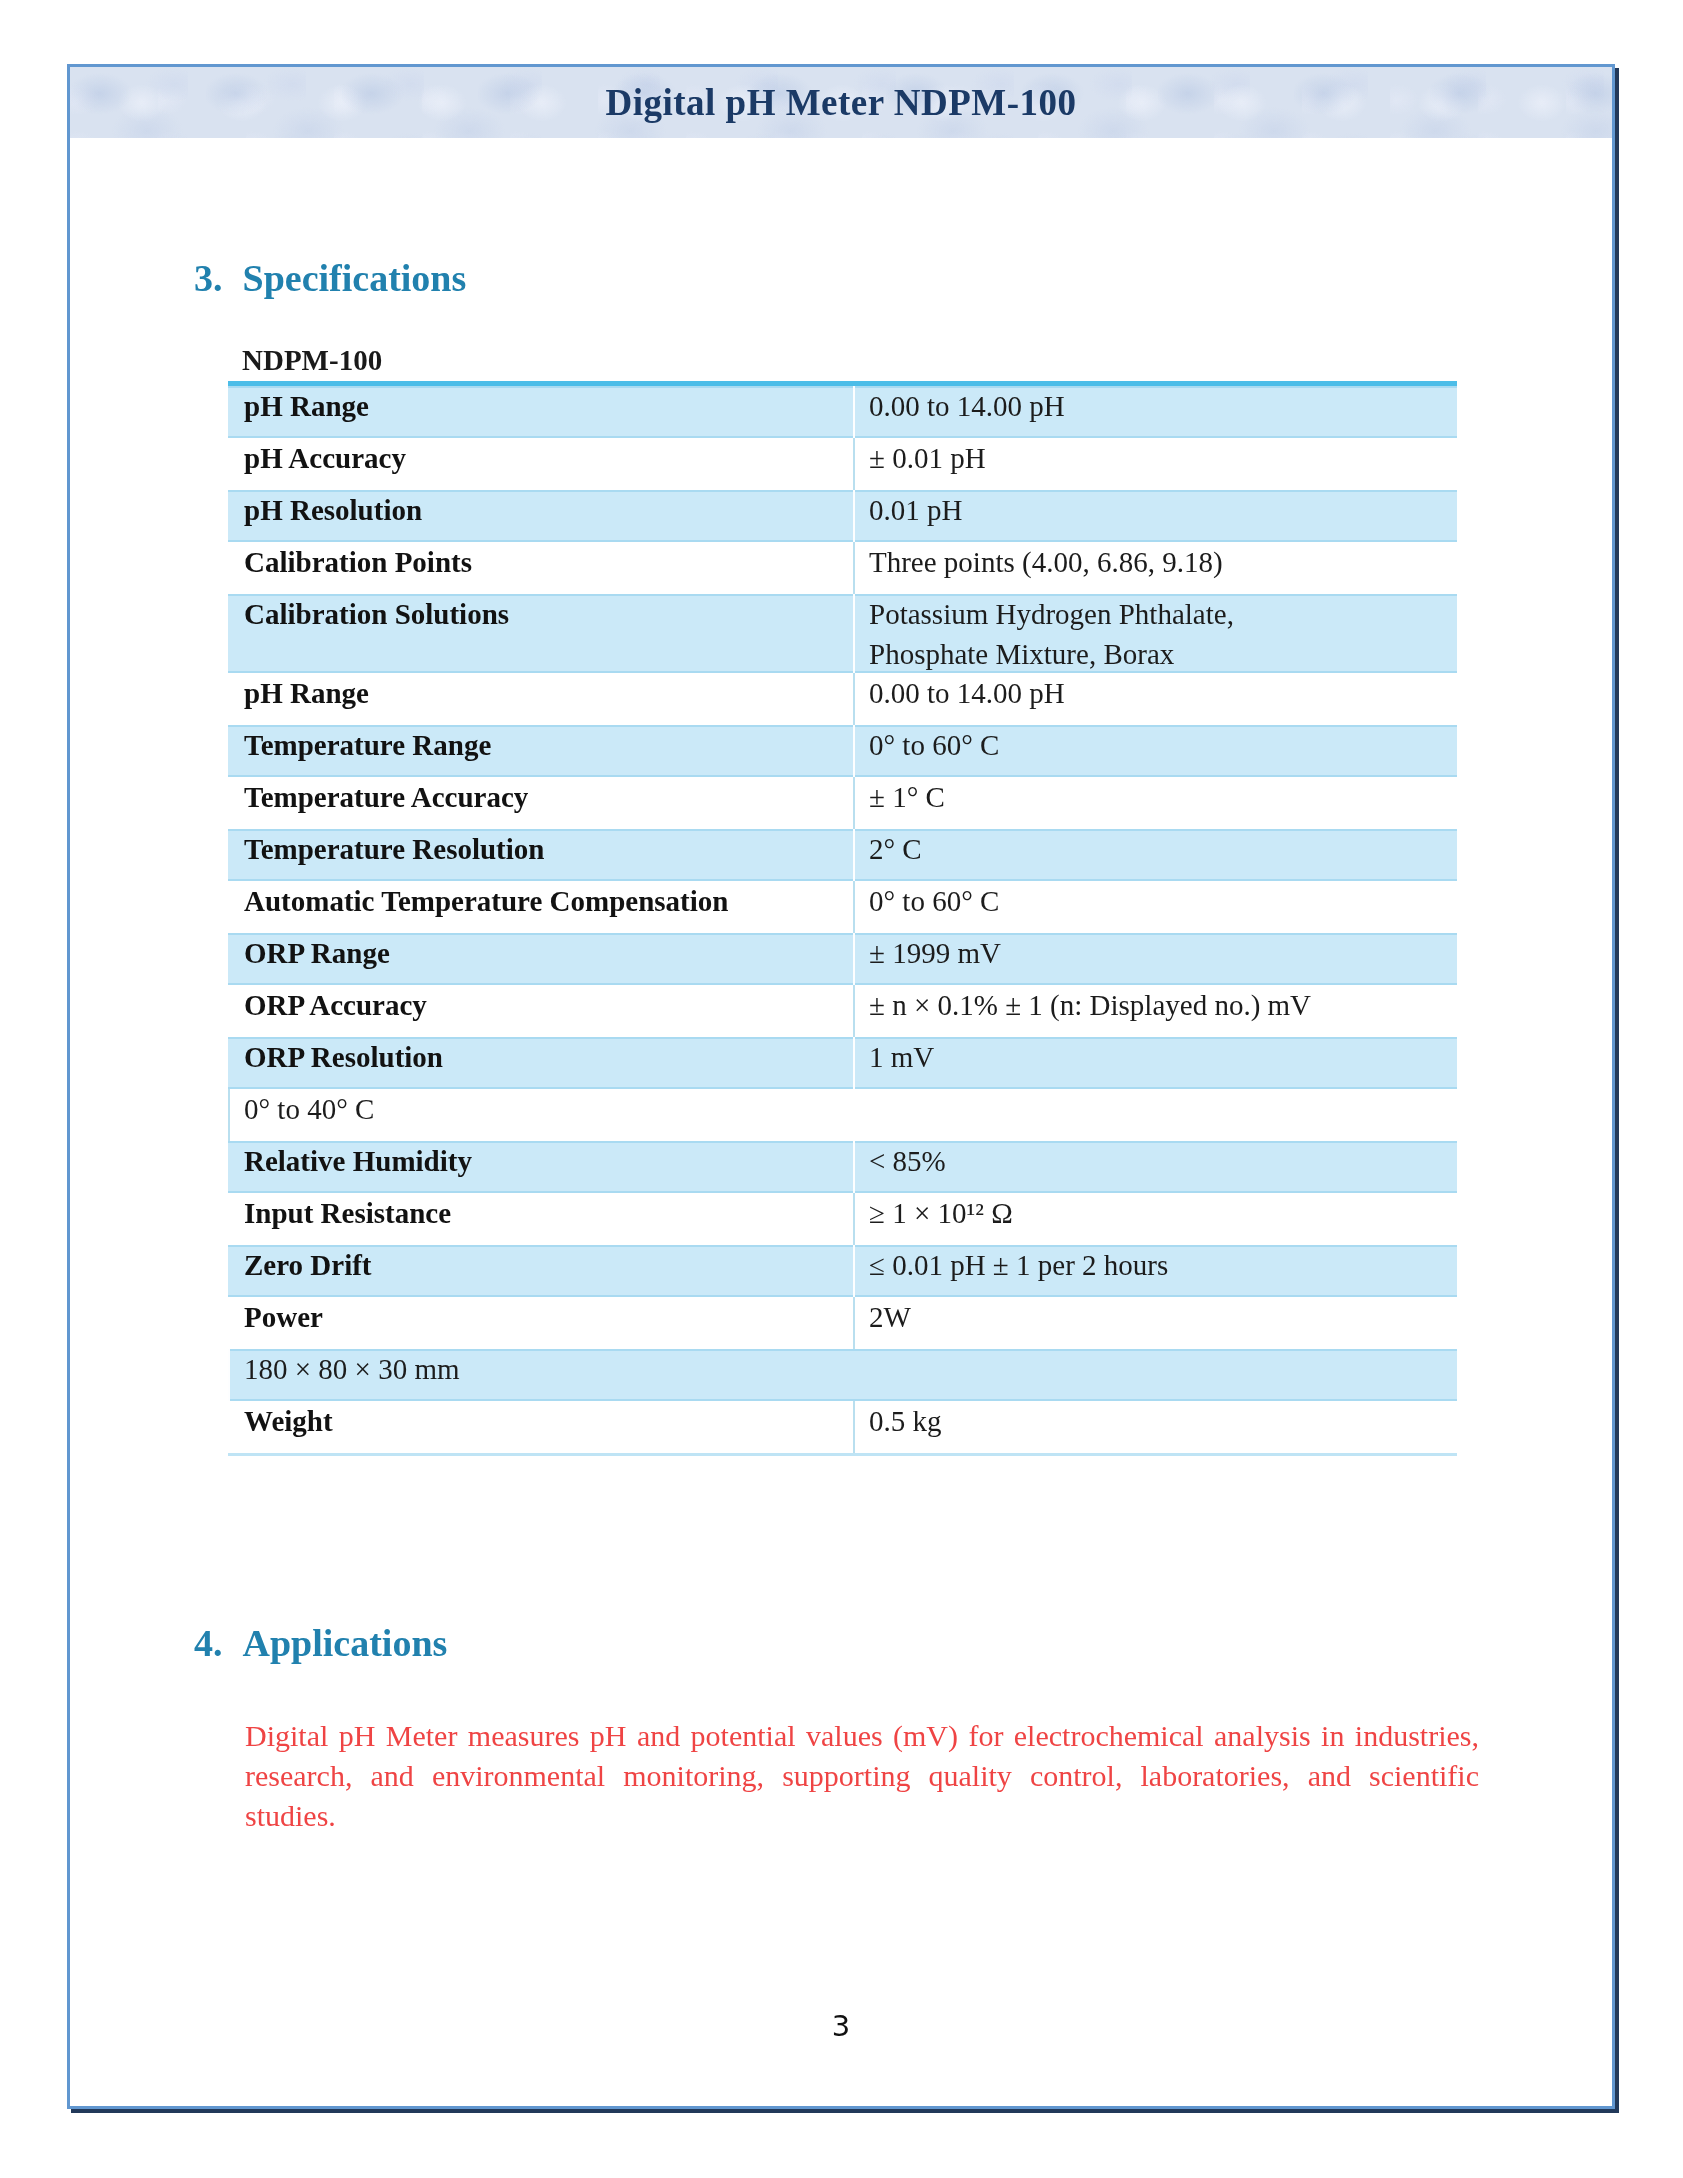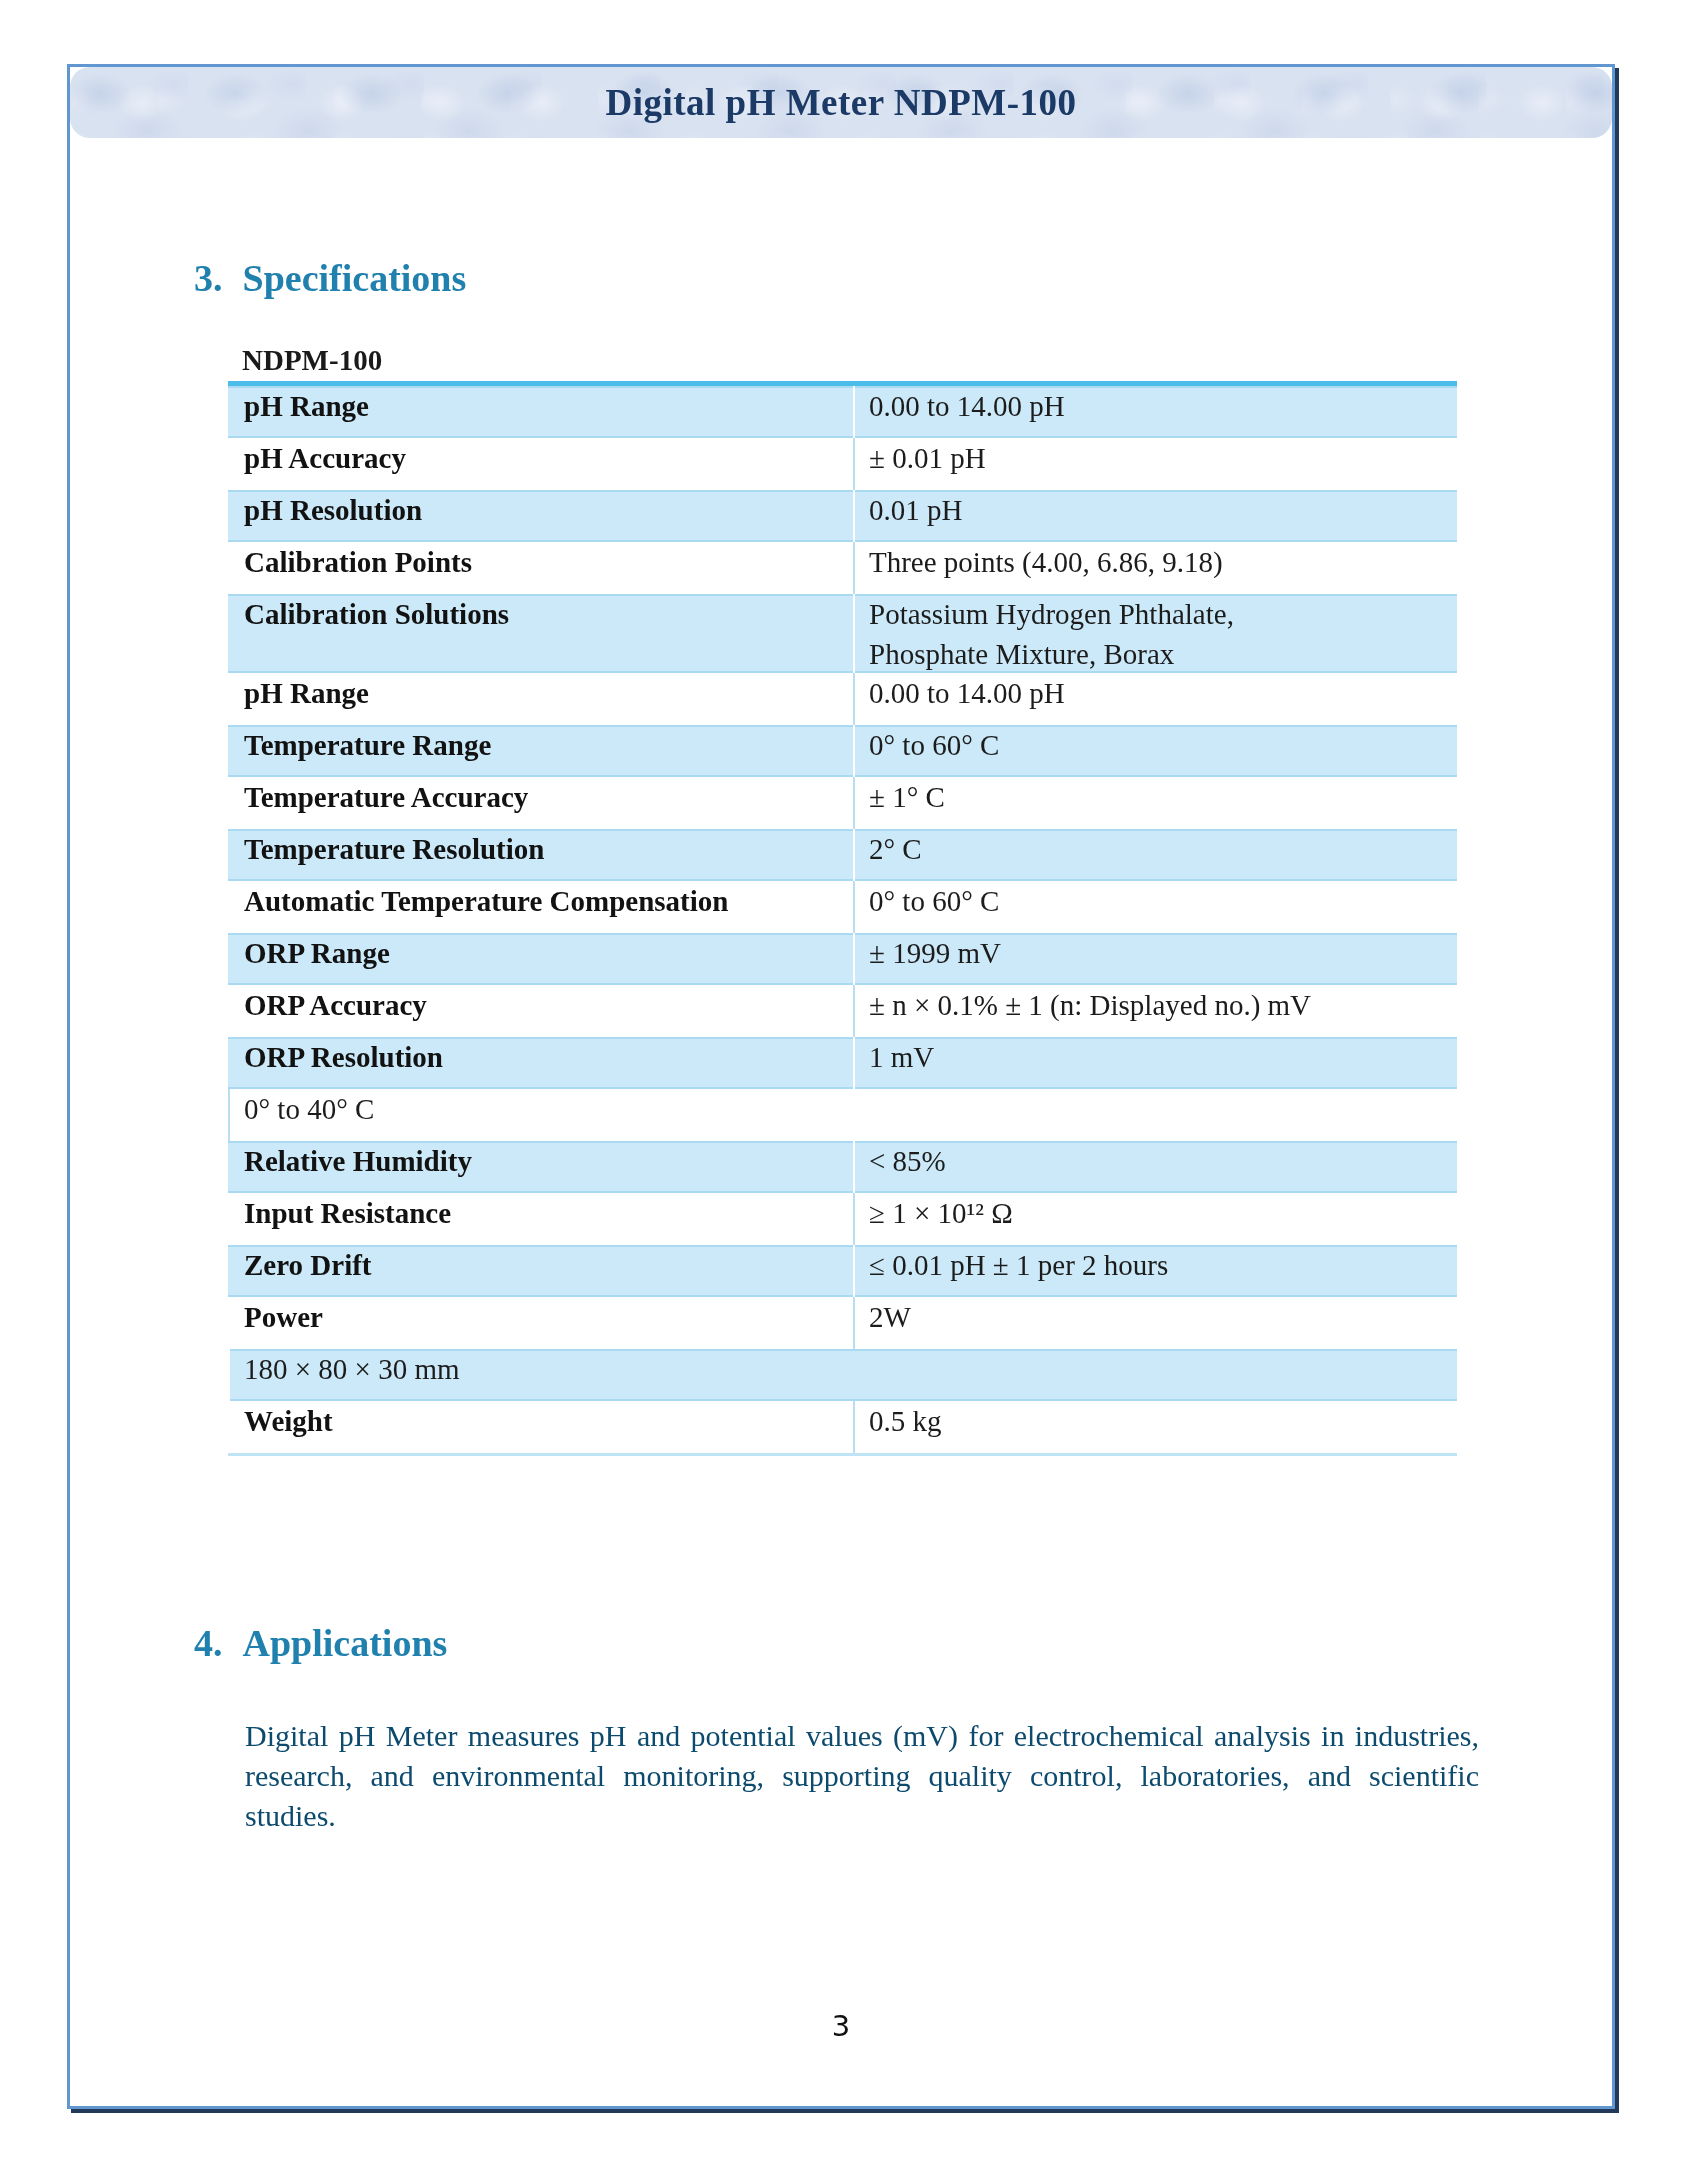"Digital pH Meter NDPM-100" .banner { border-radius: 20px -> none }
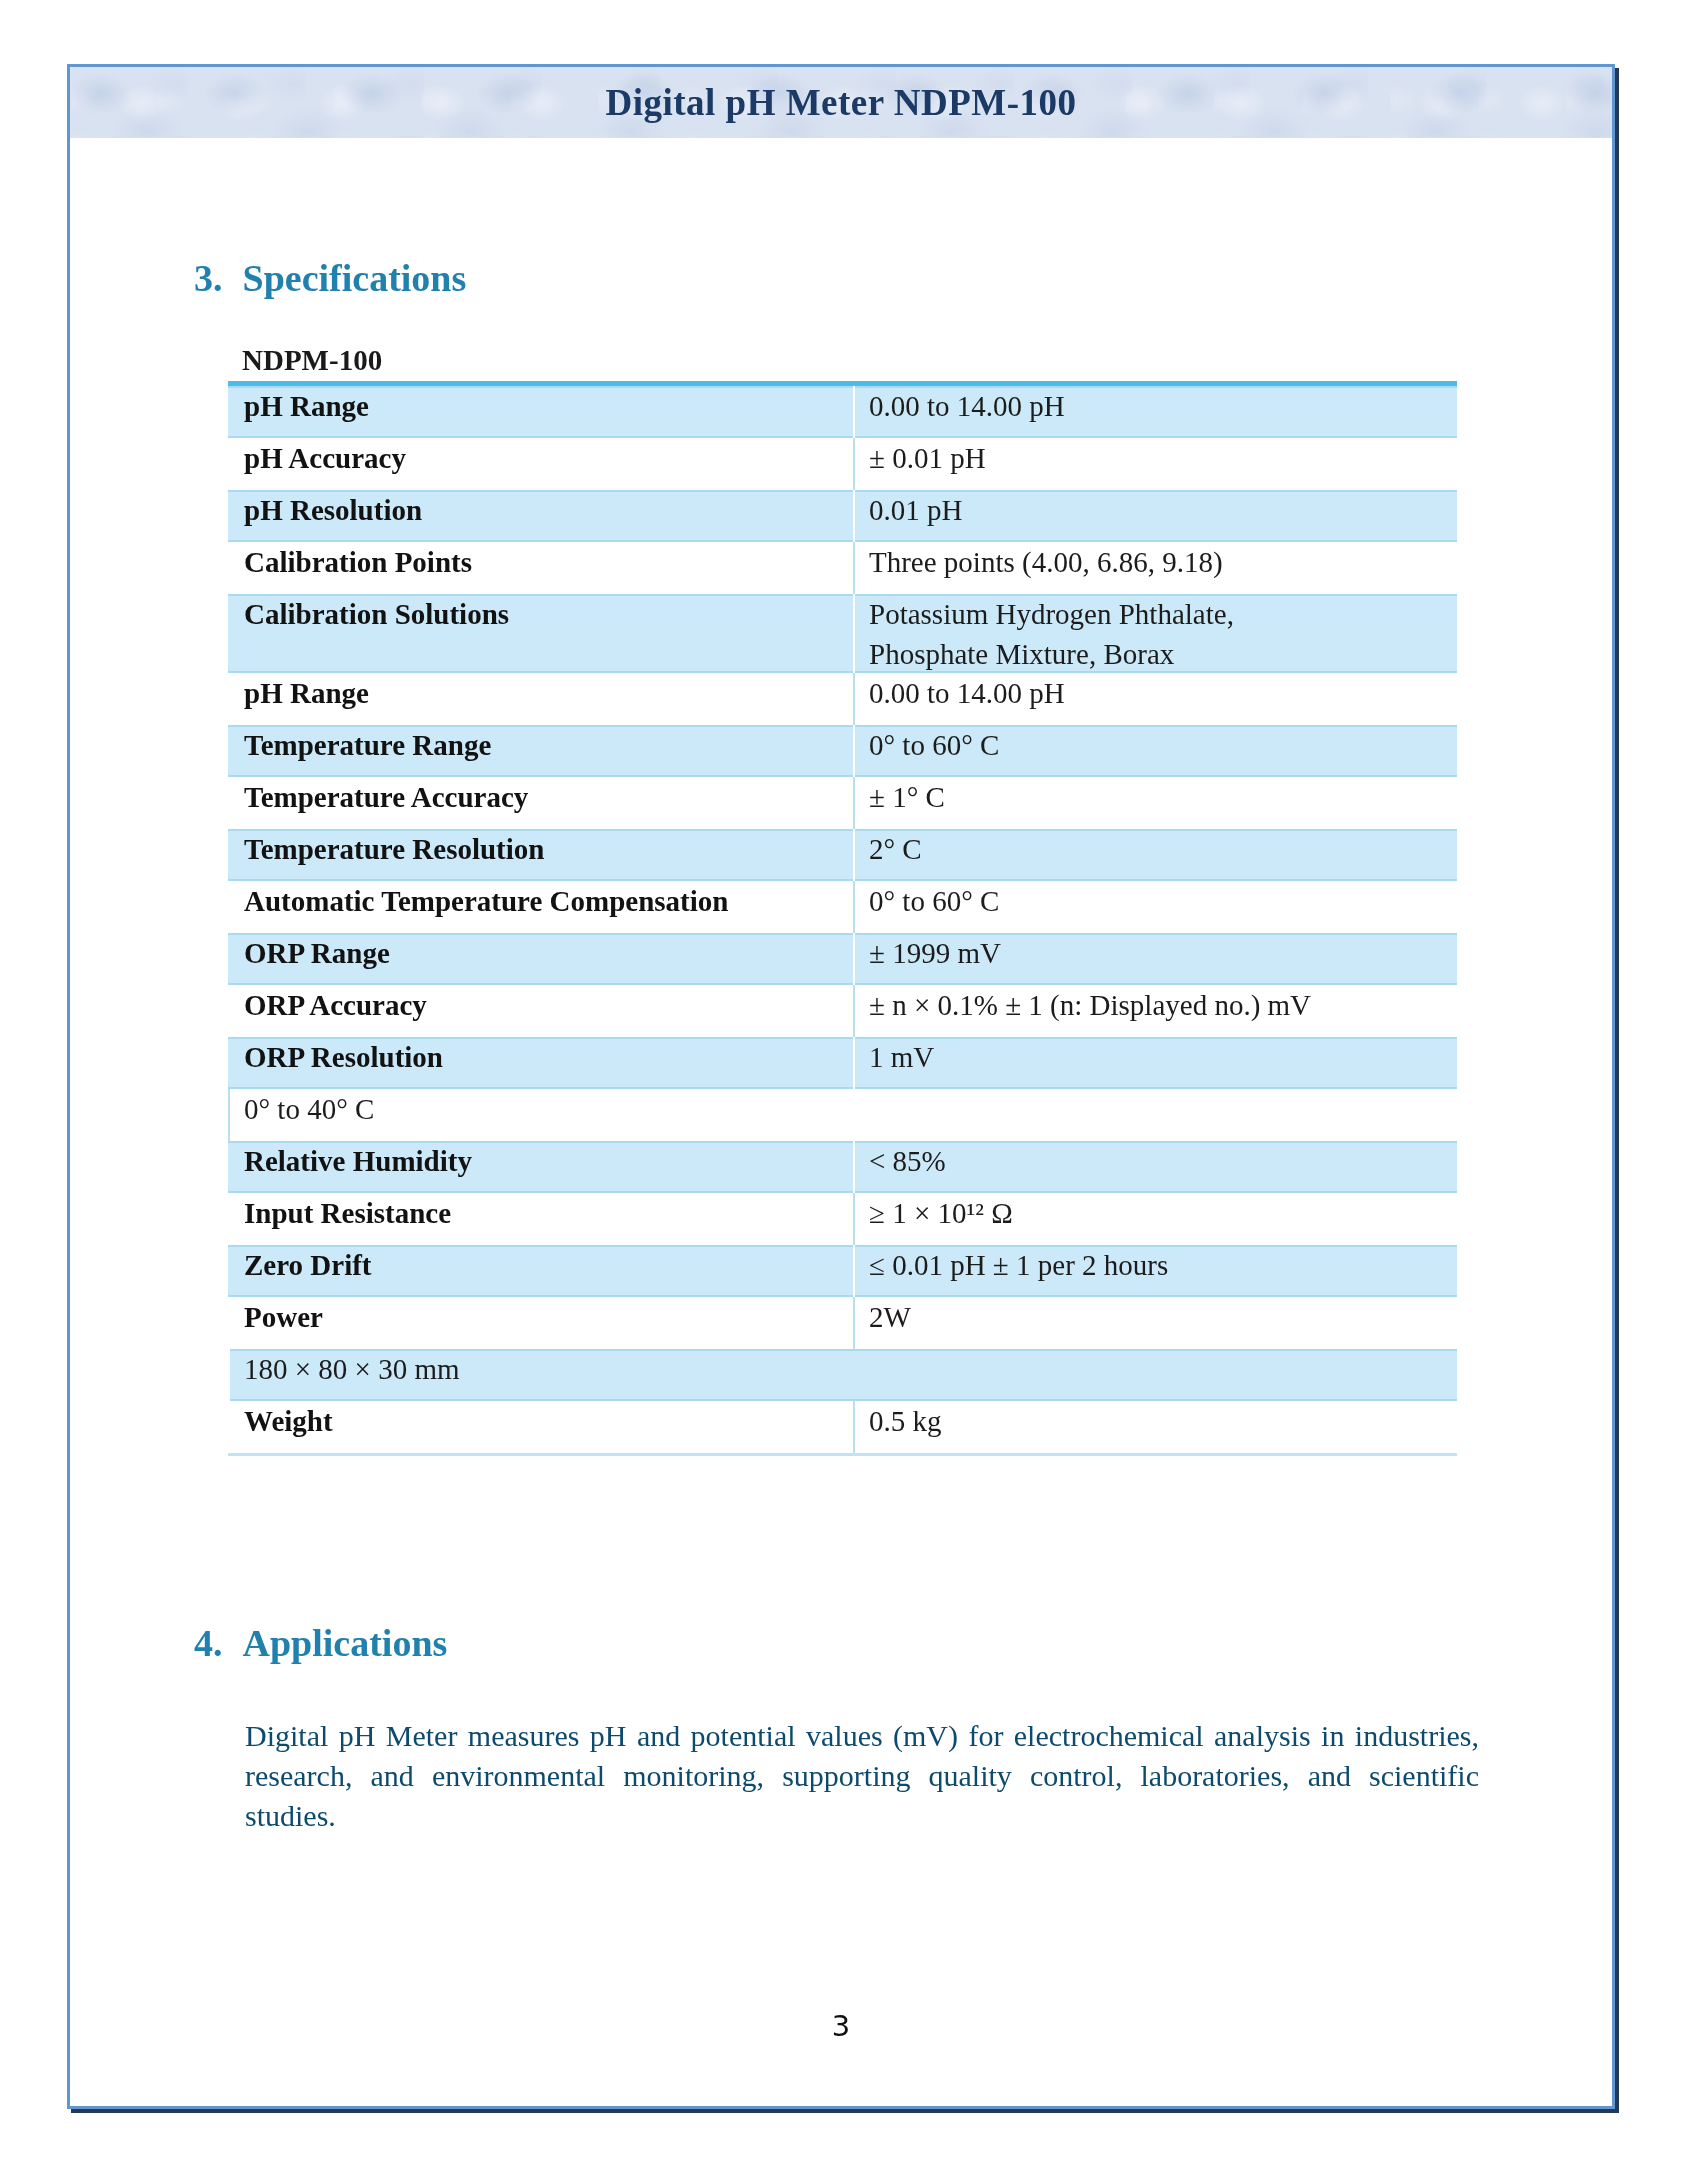"Digital pH Meter measures pH" .para { color: #0c4a6e -> #ef4444 }
